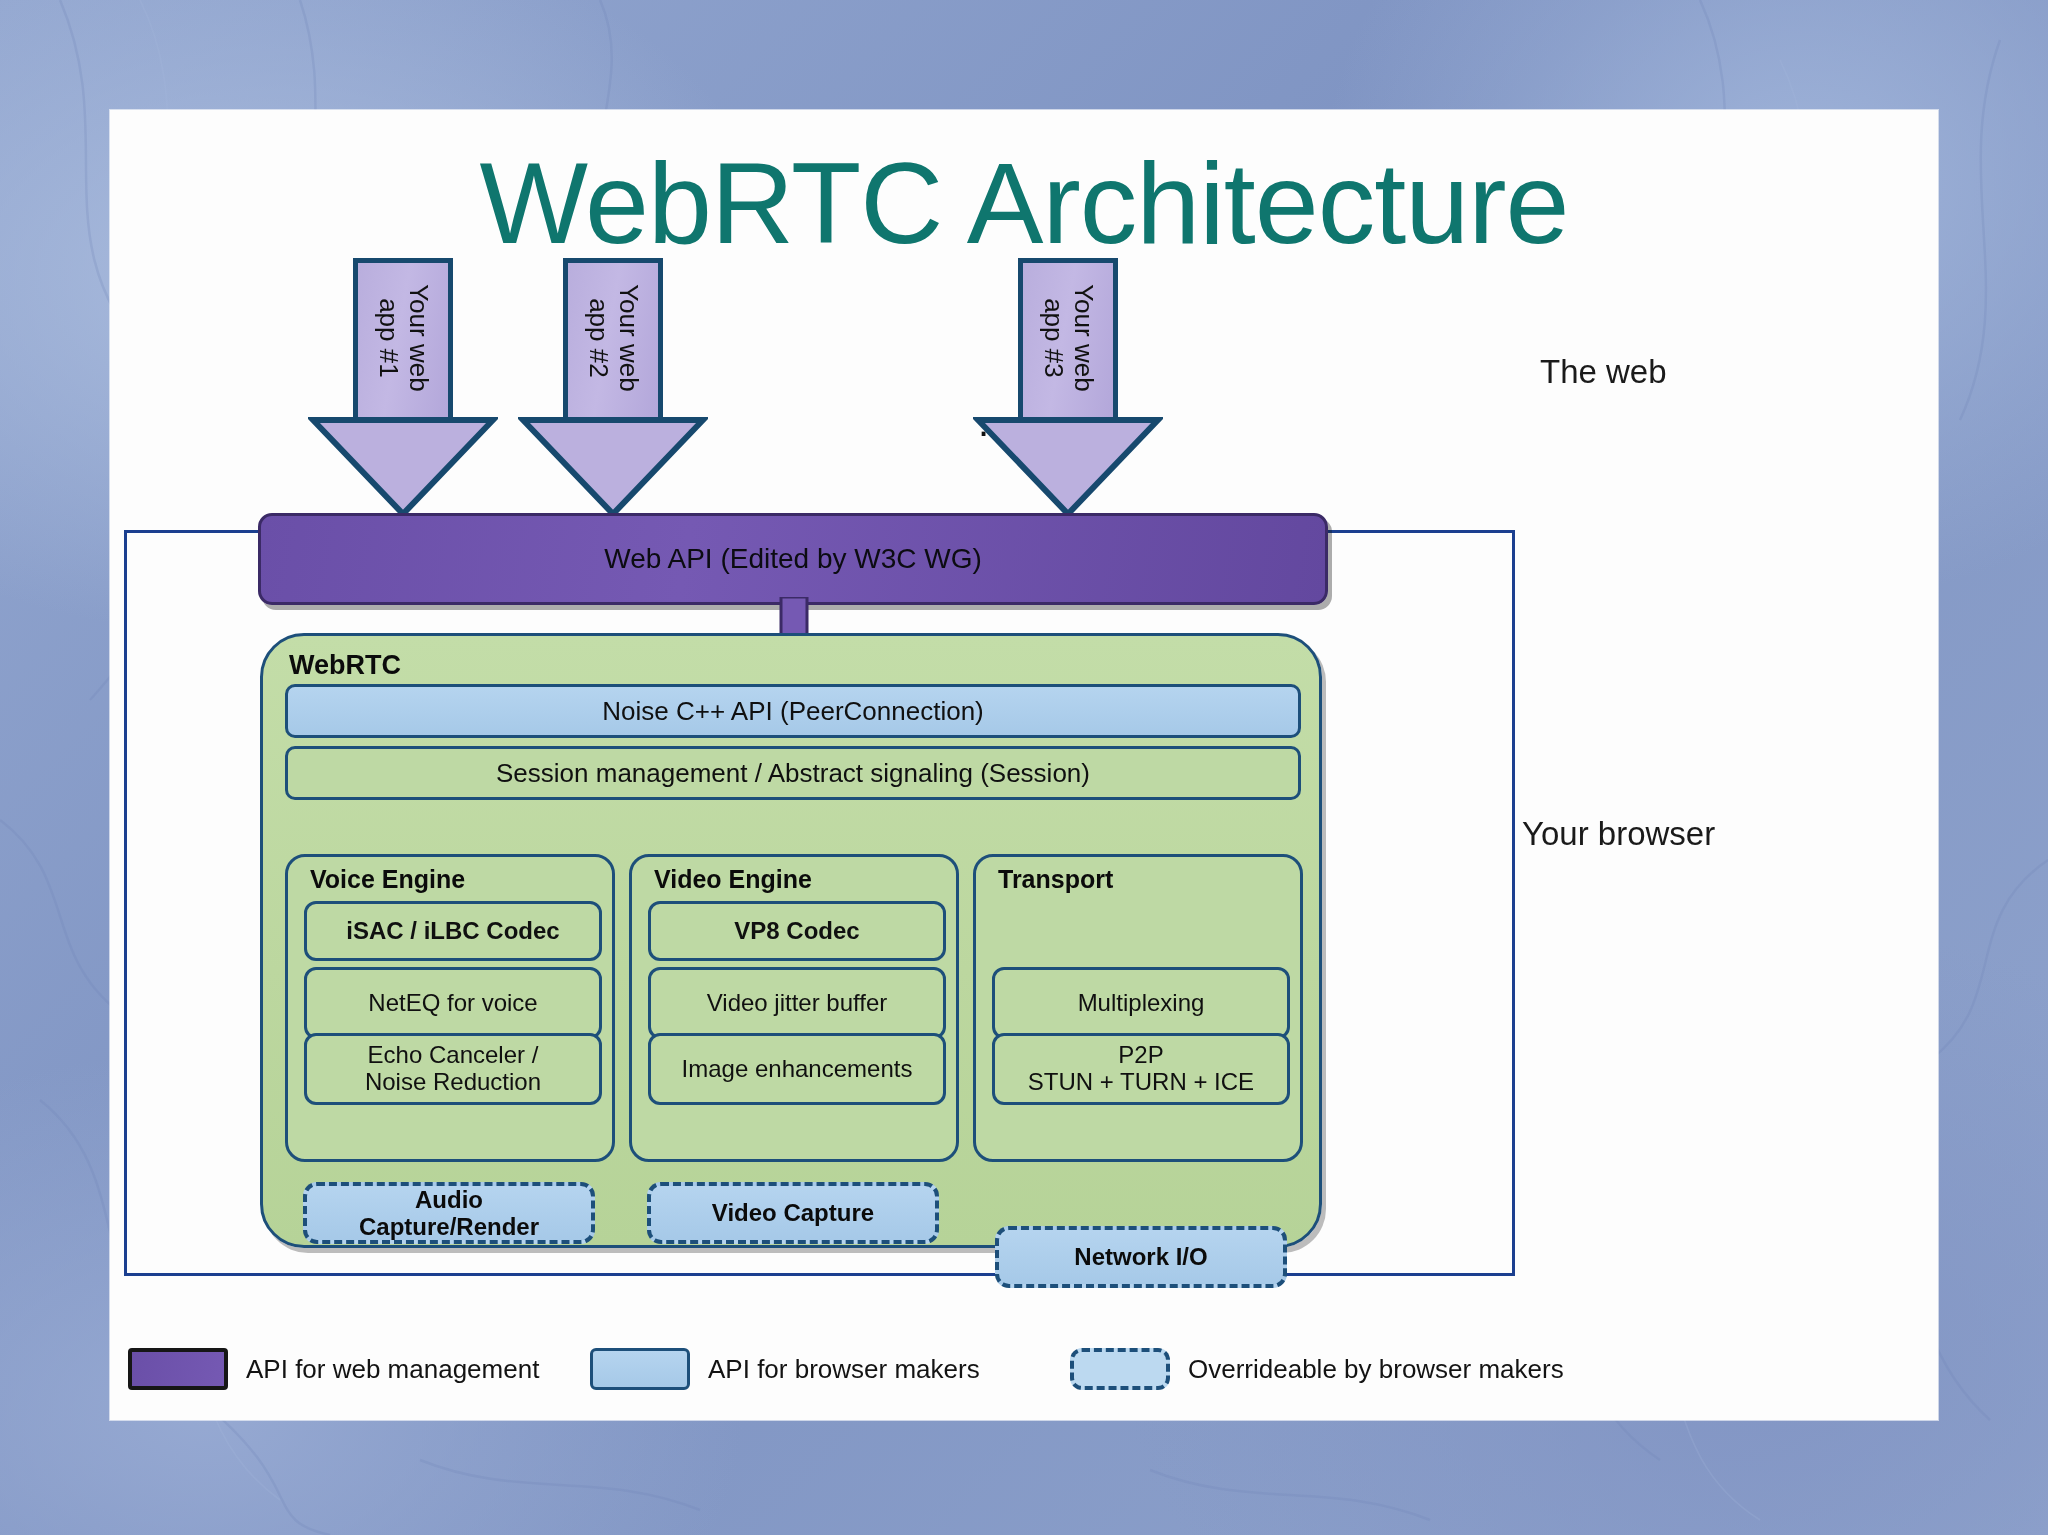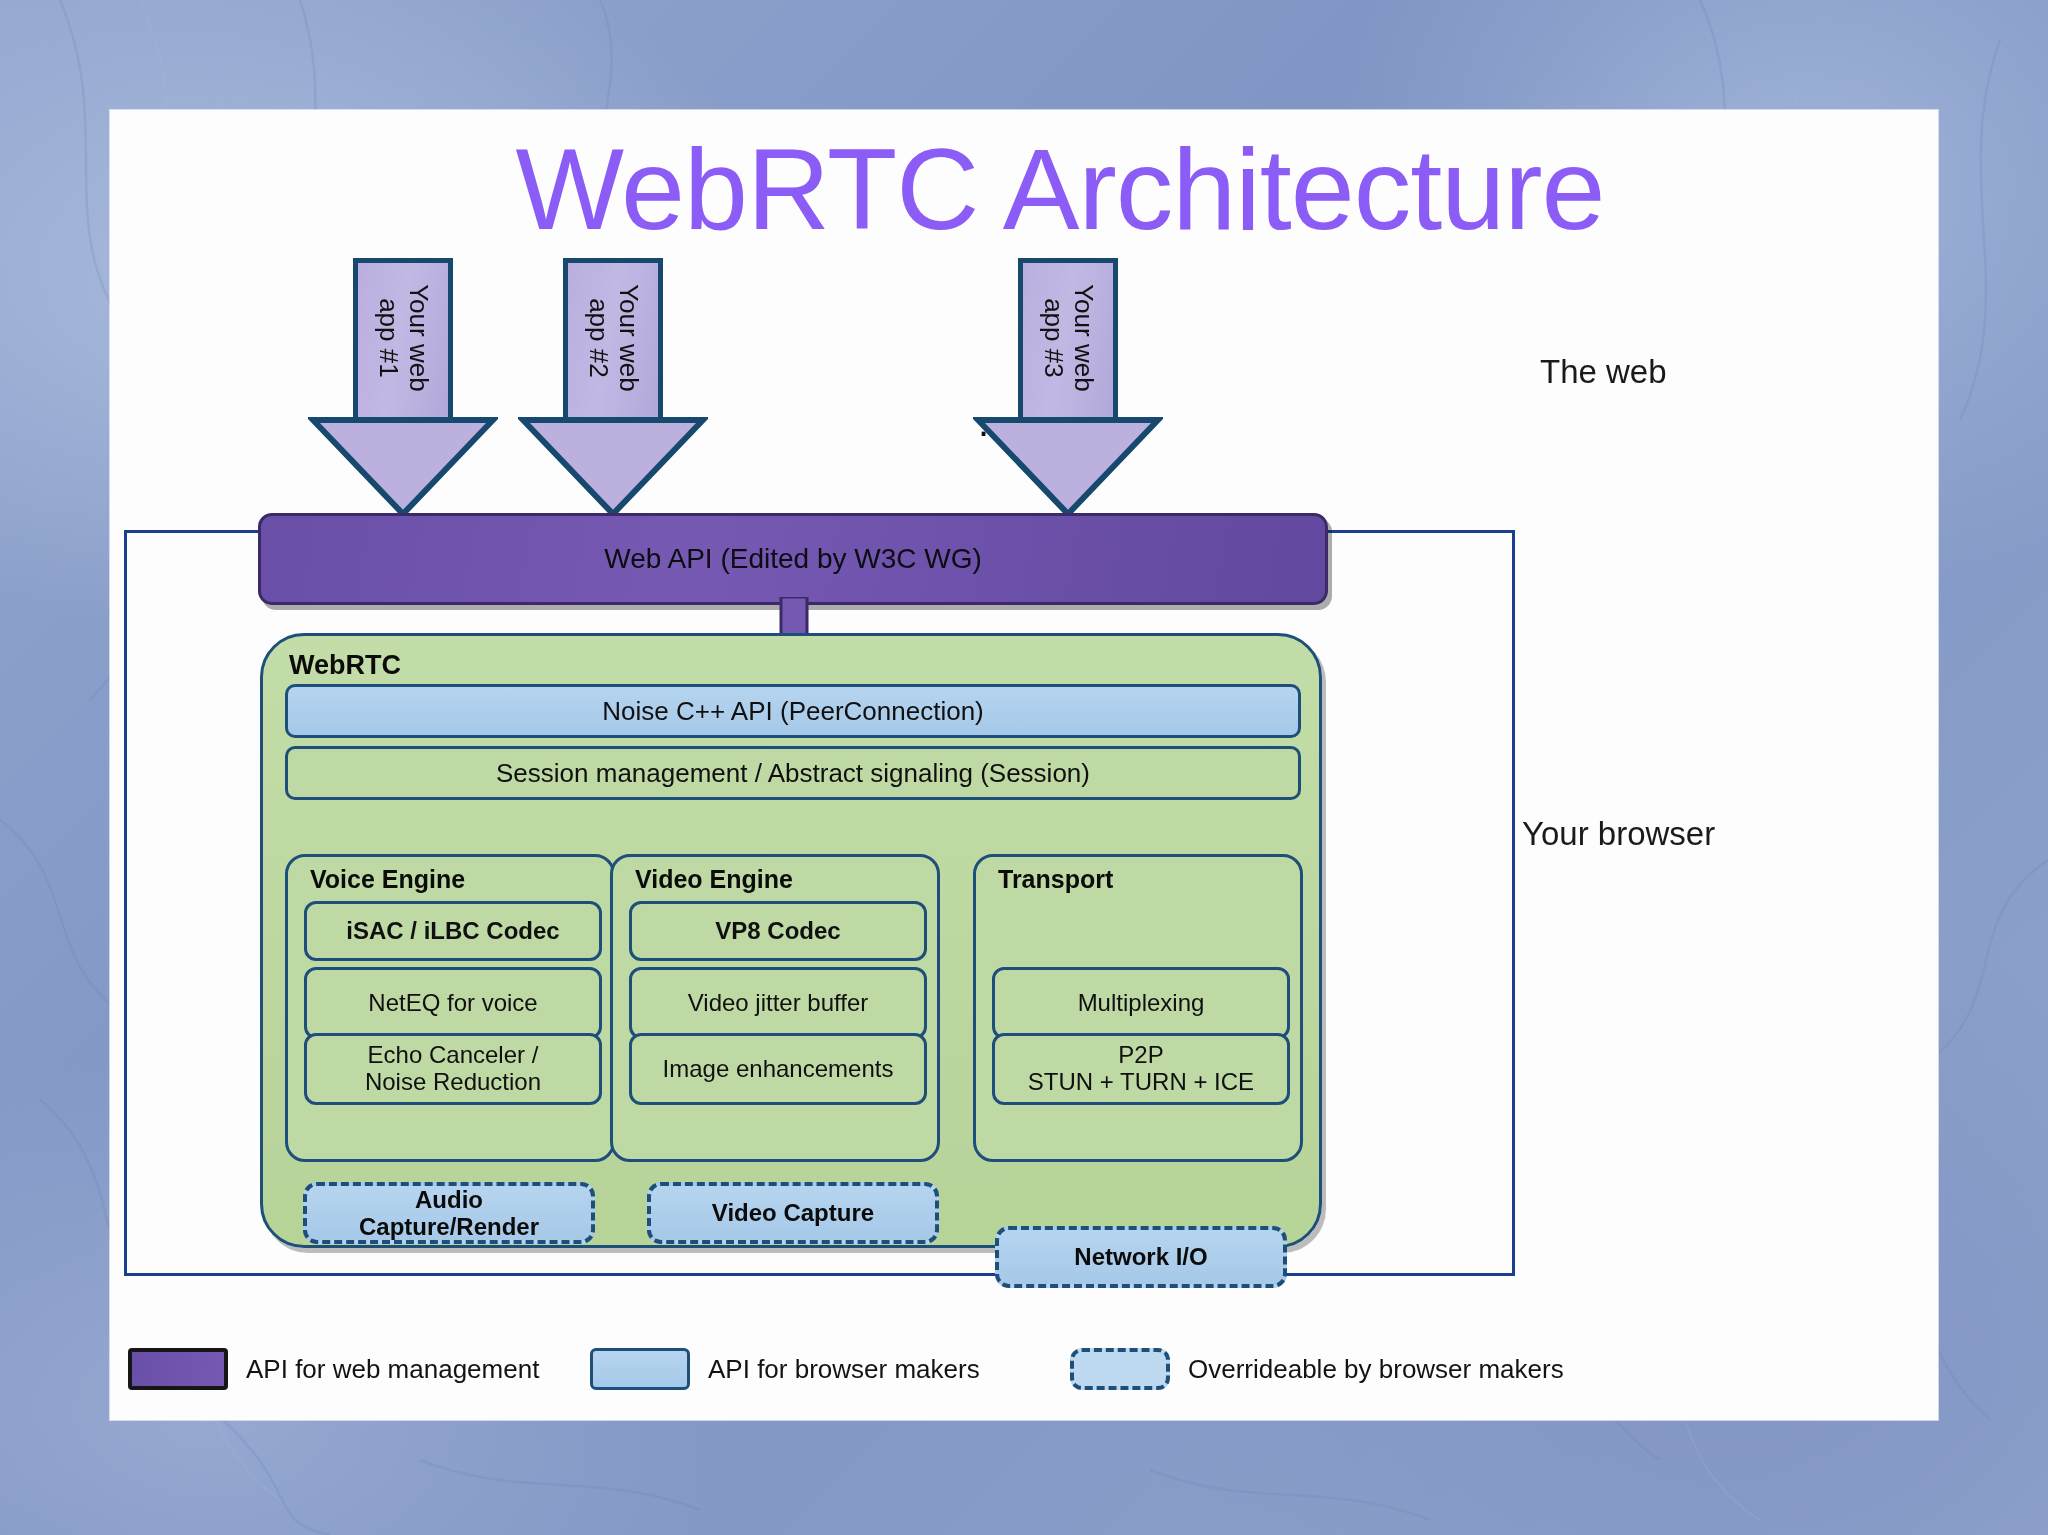"WebRTC Architecture" #title { color: #8b5cf6 -> #0f766e; padding-left: 36px -> none; top: 22px -> 36px }
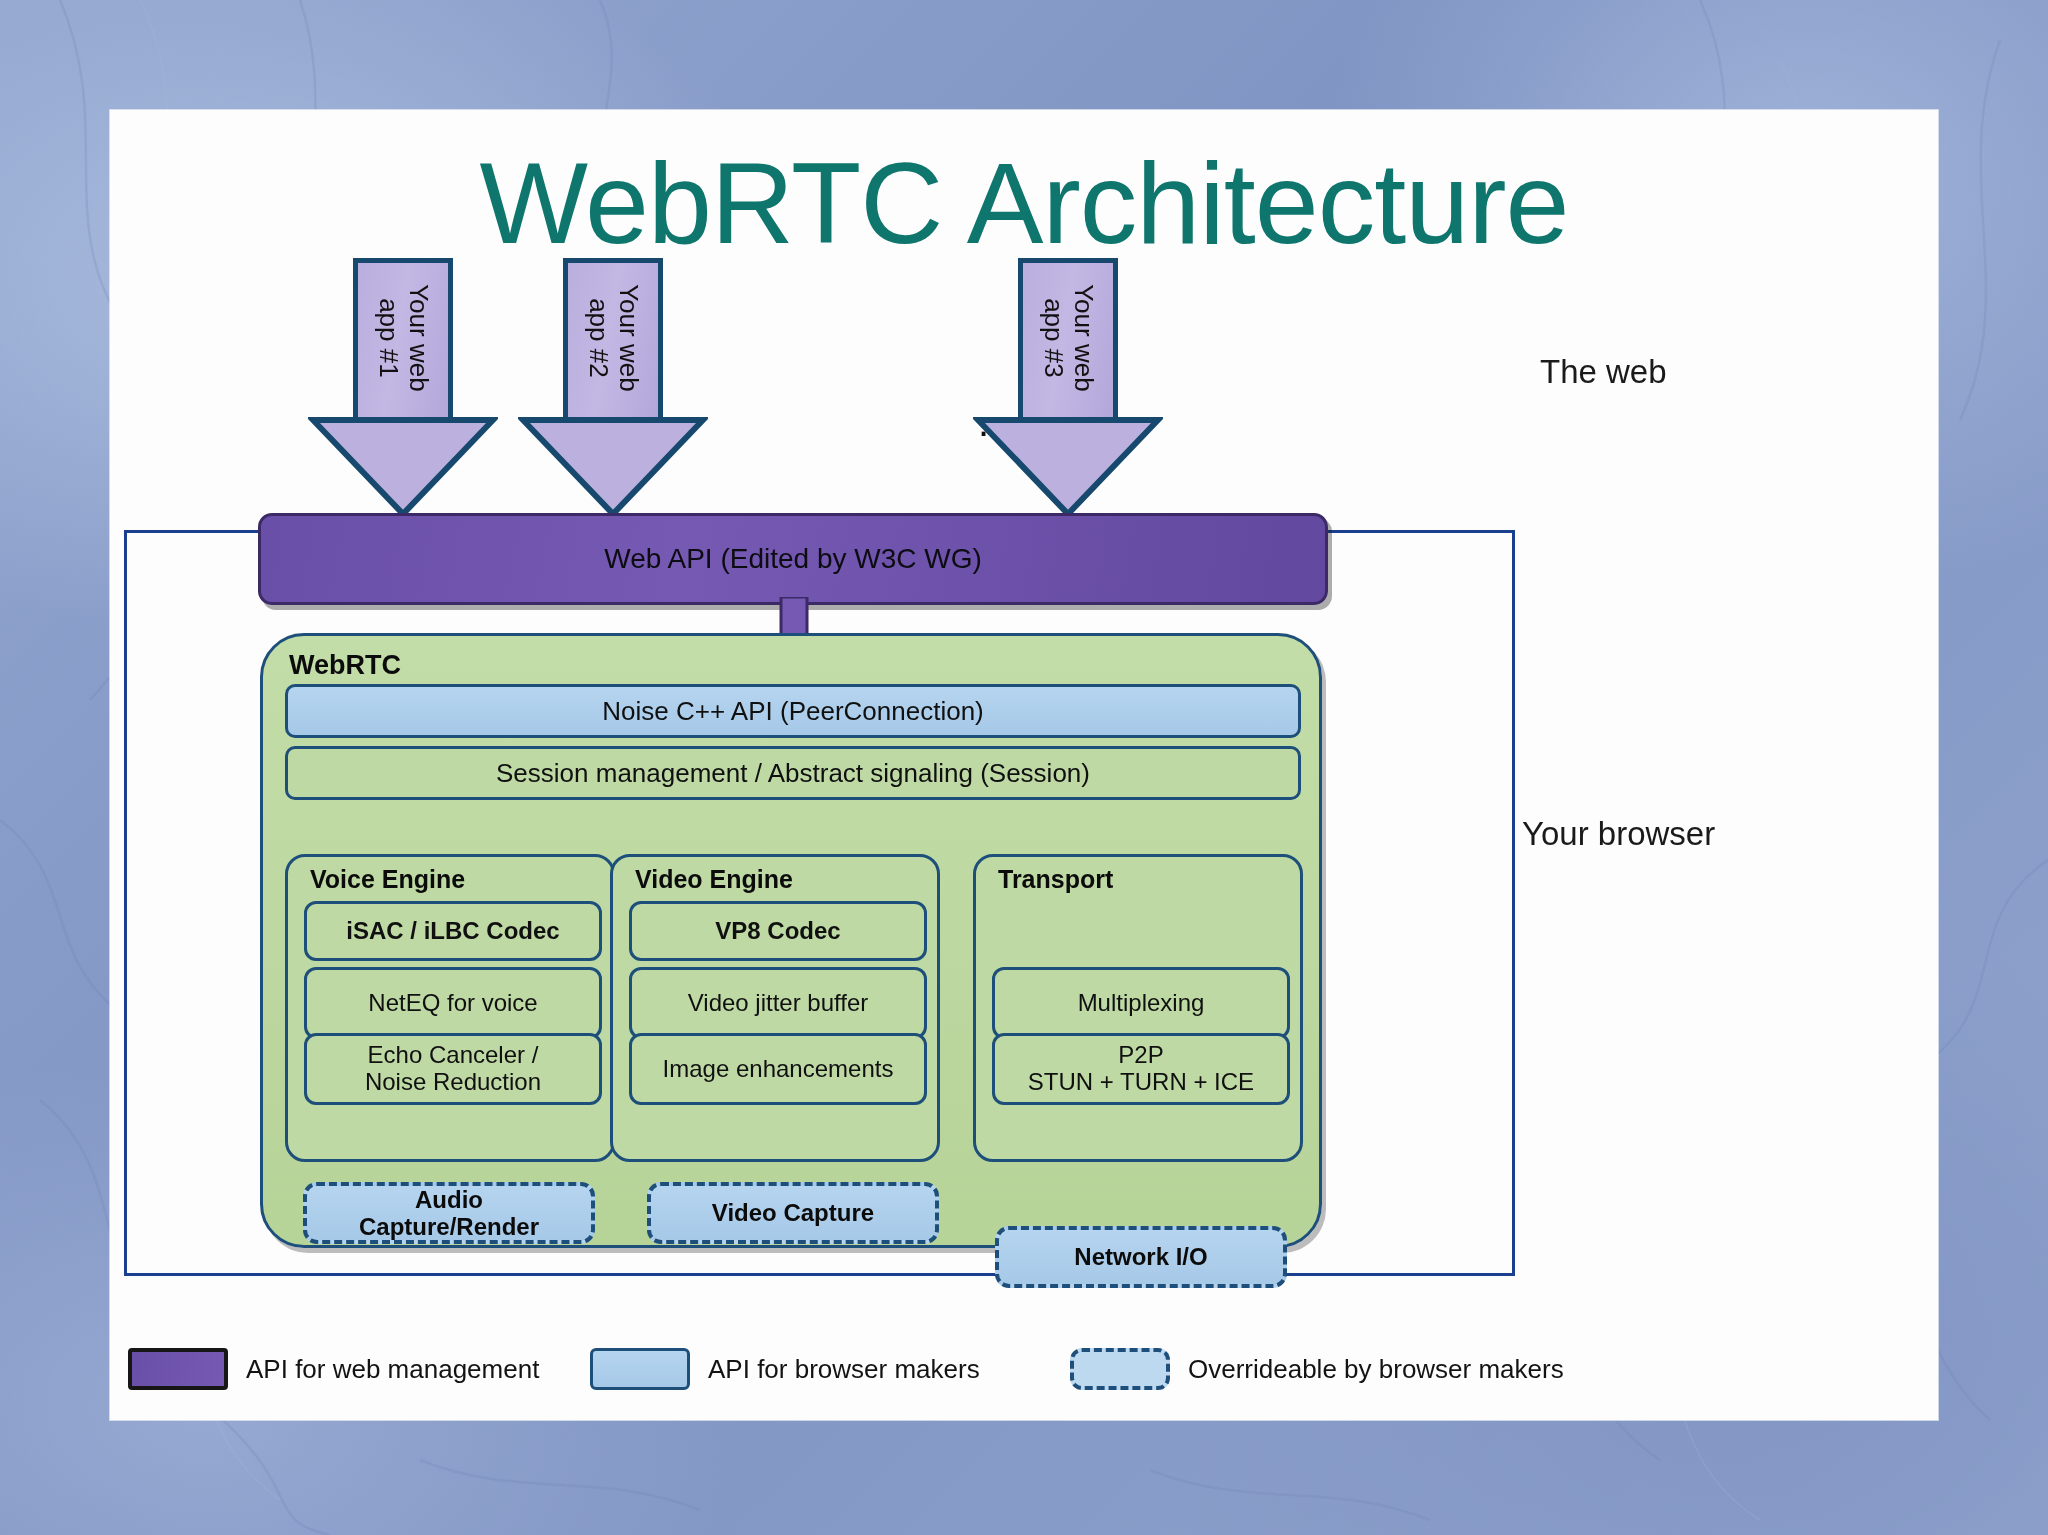"Video Engine" div.engine { left: 347px -> 366px }
